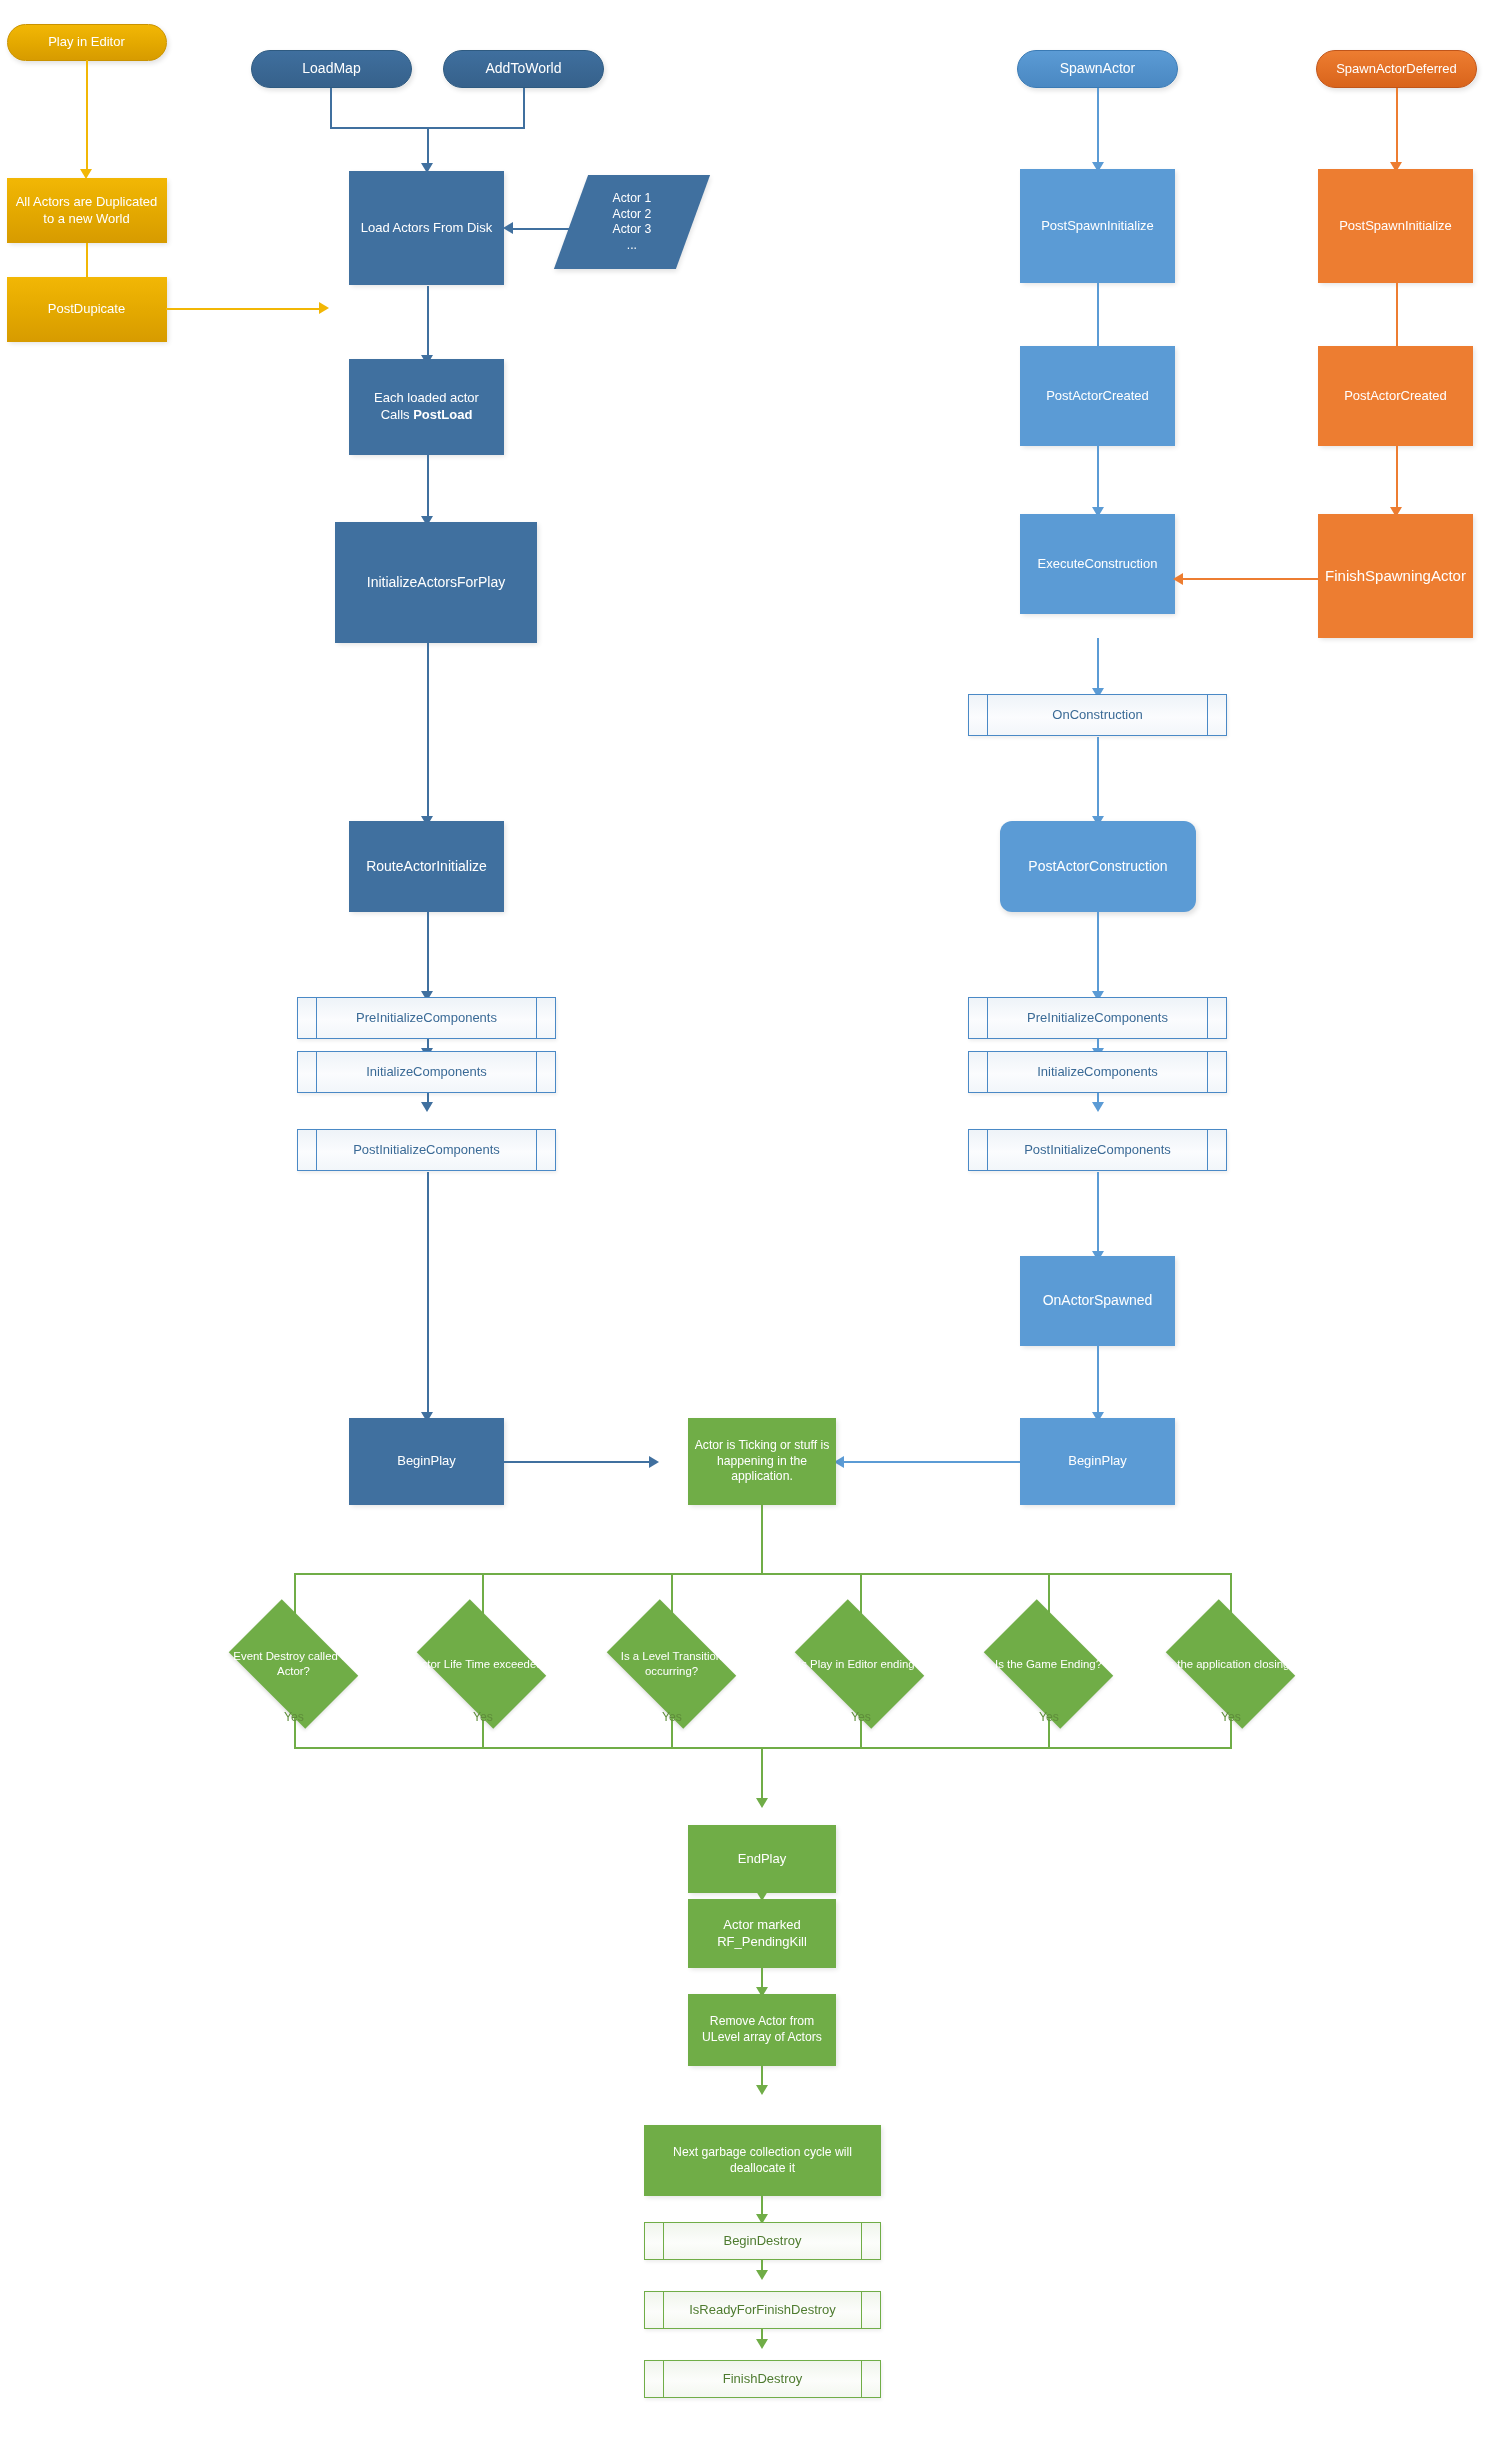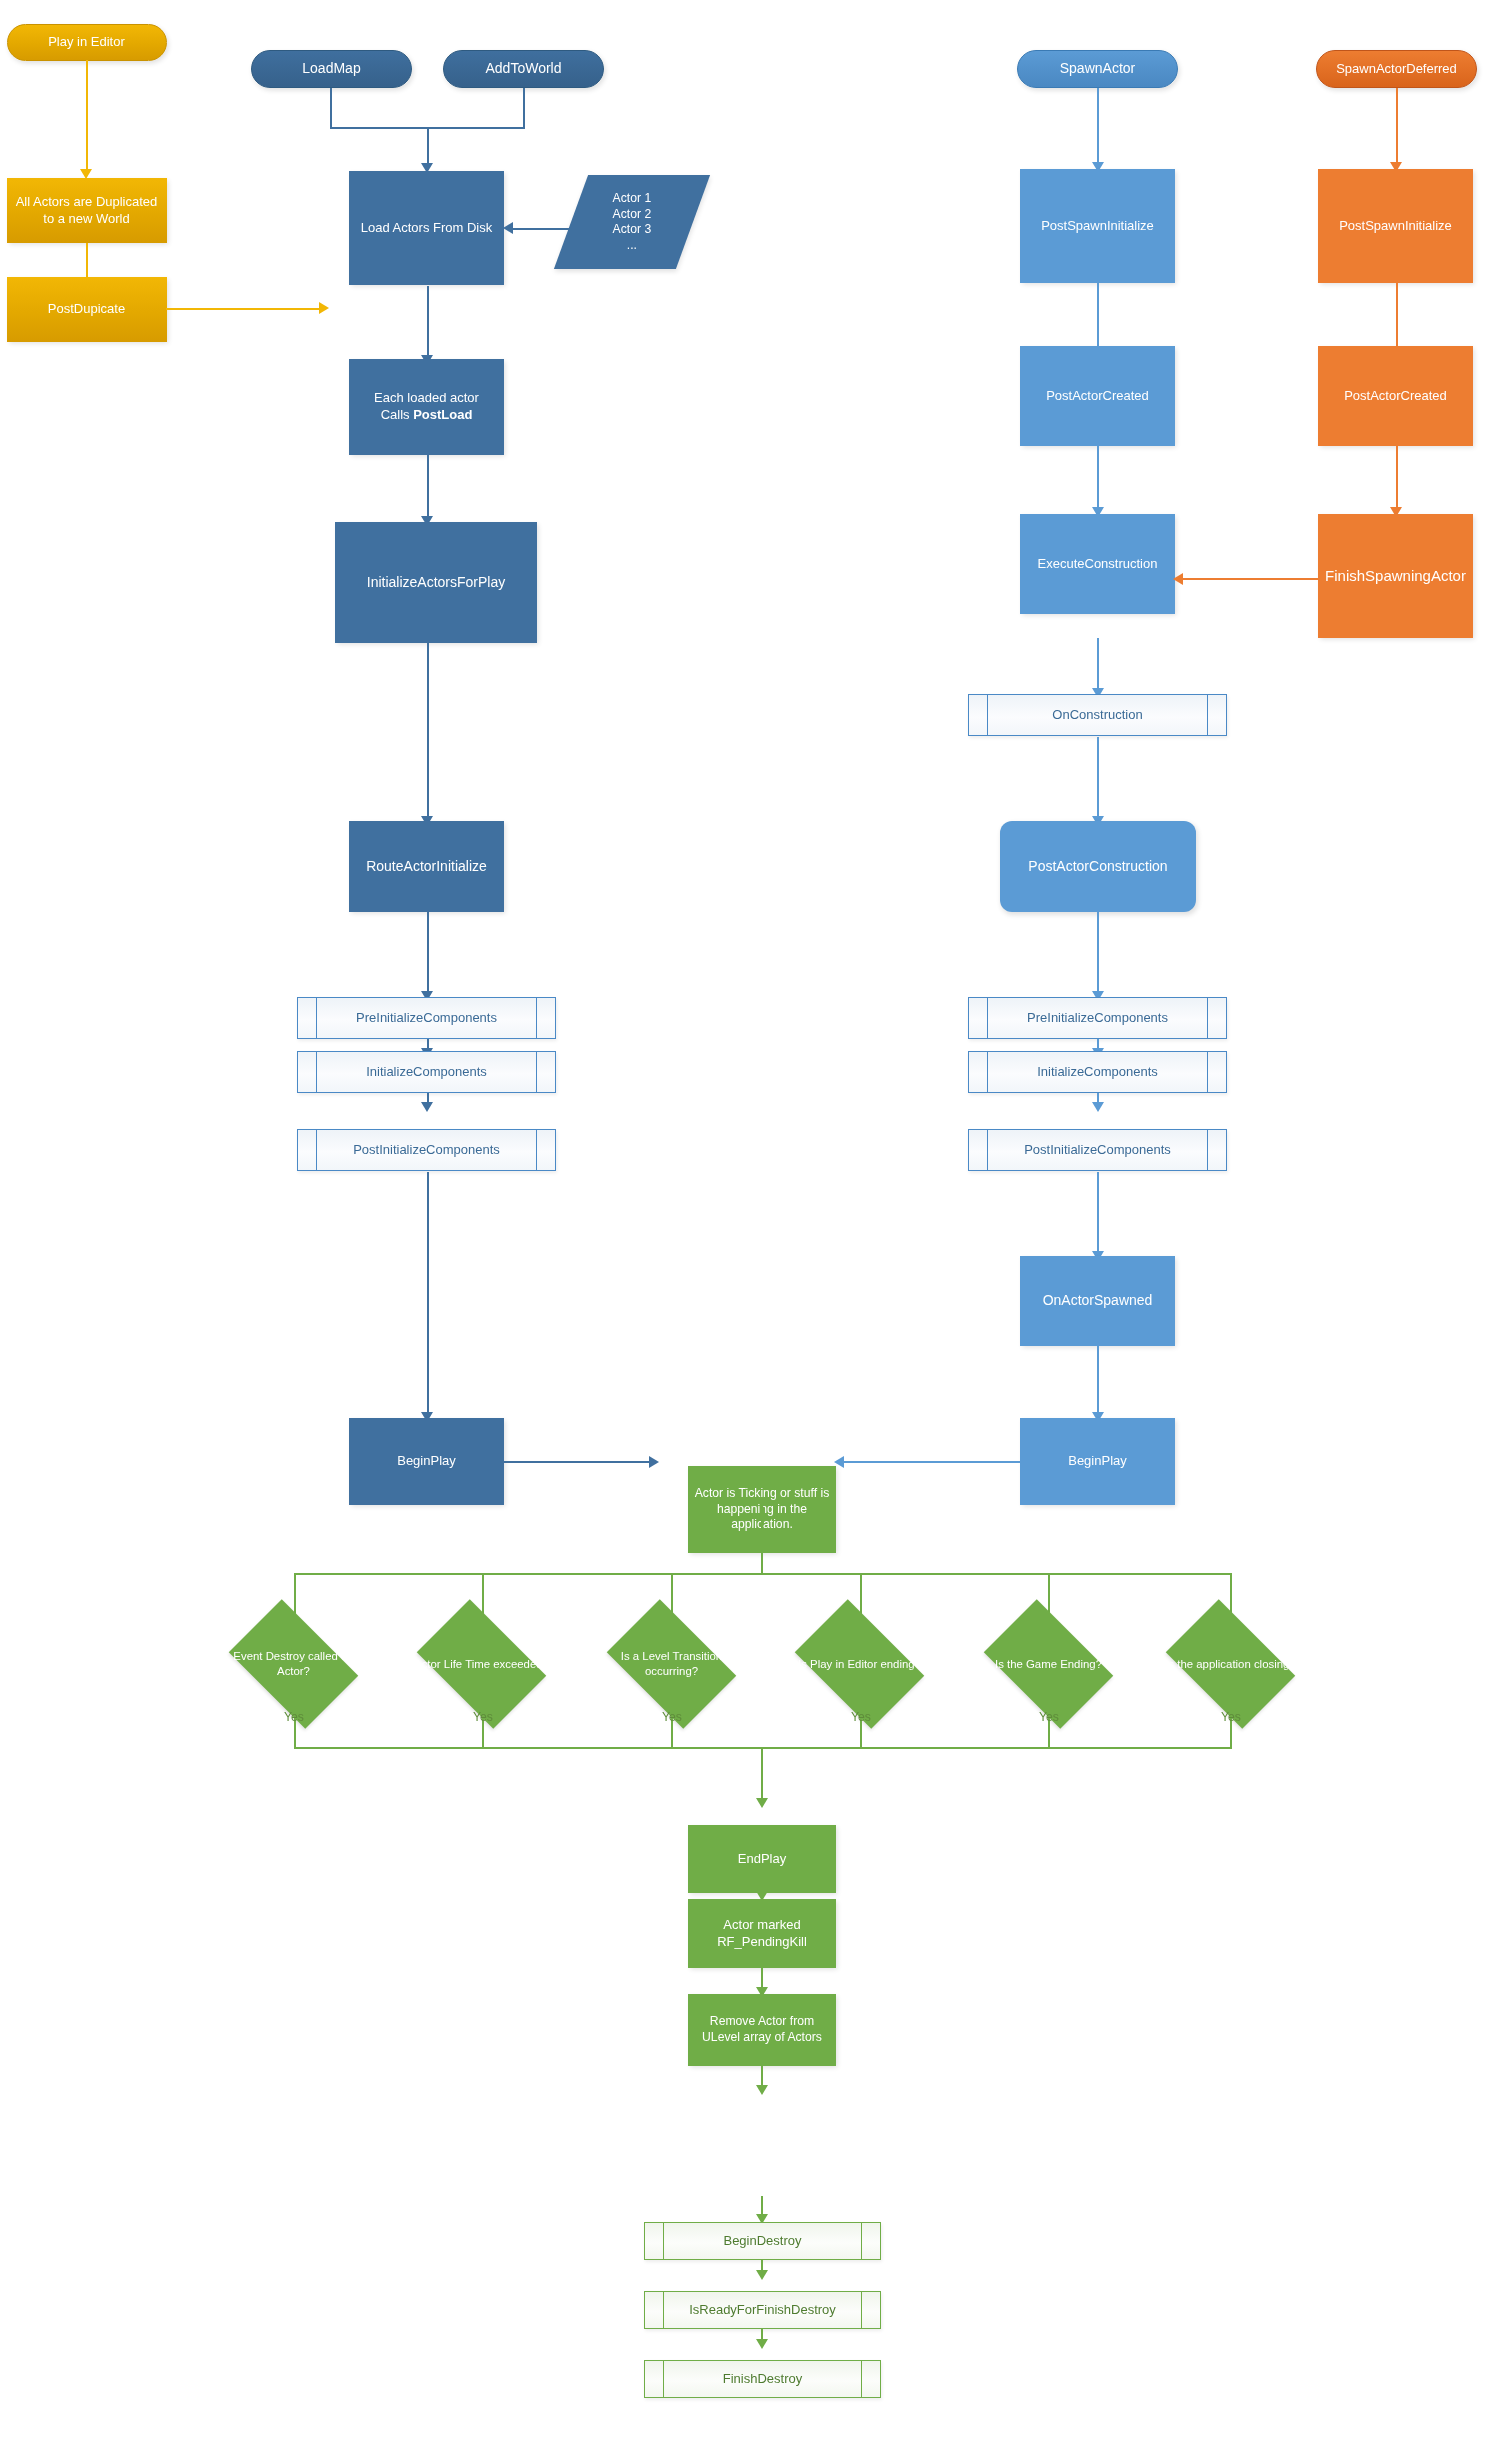"Actor is Ticking or stuff" div.node { margin-top: 48px -> none }
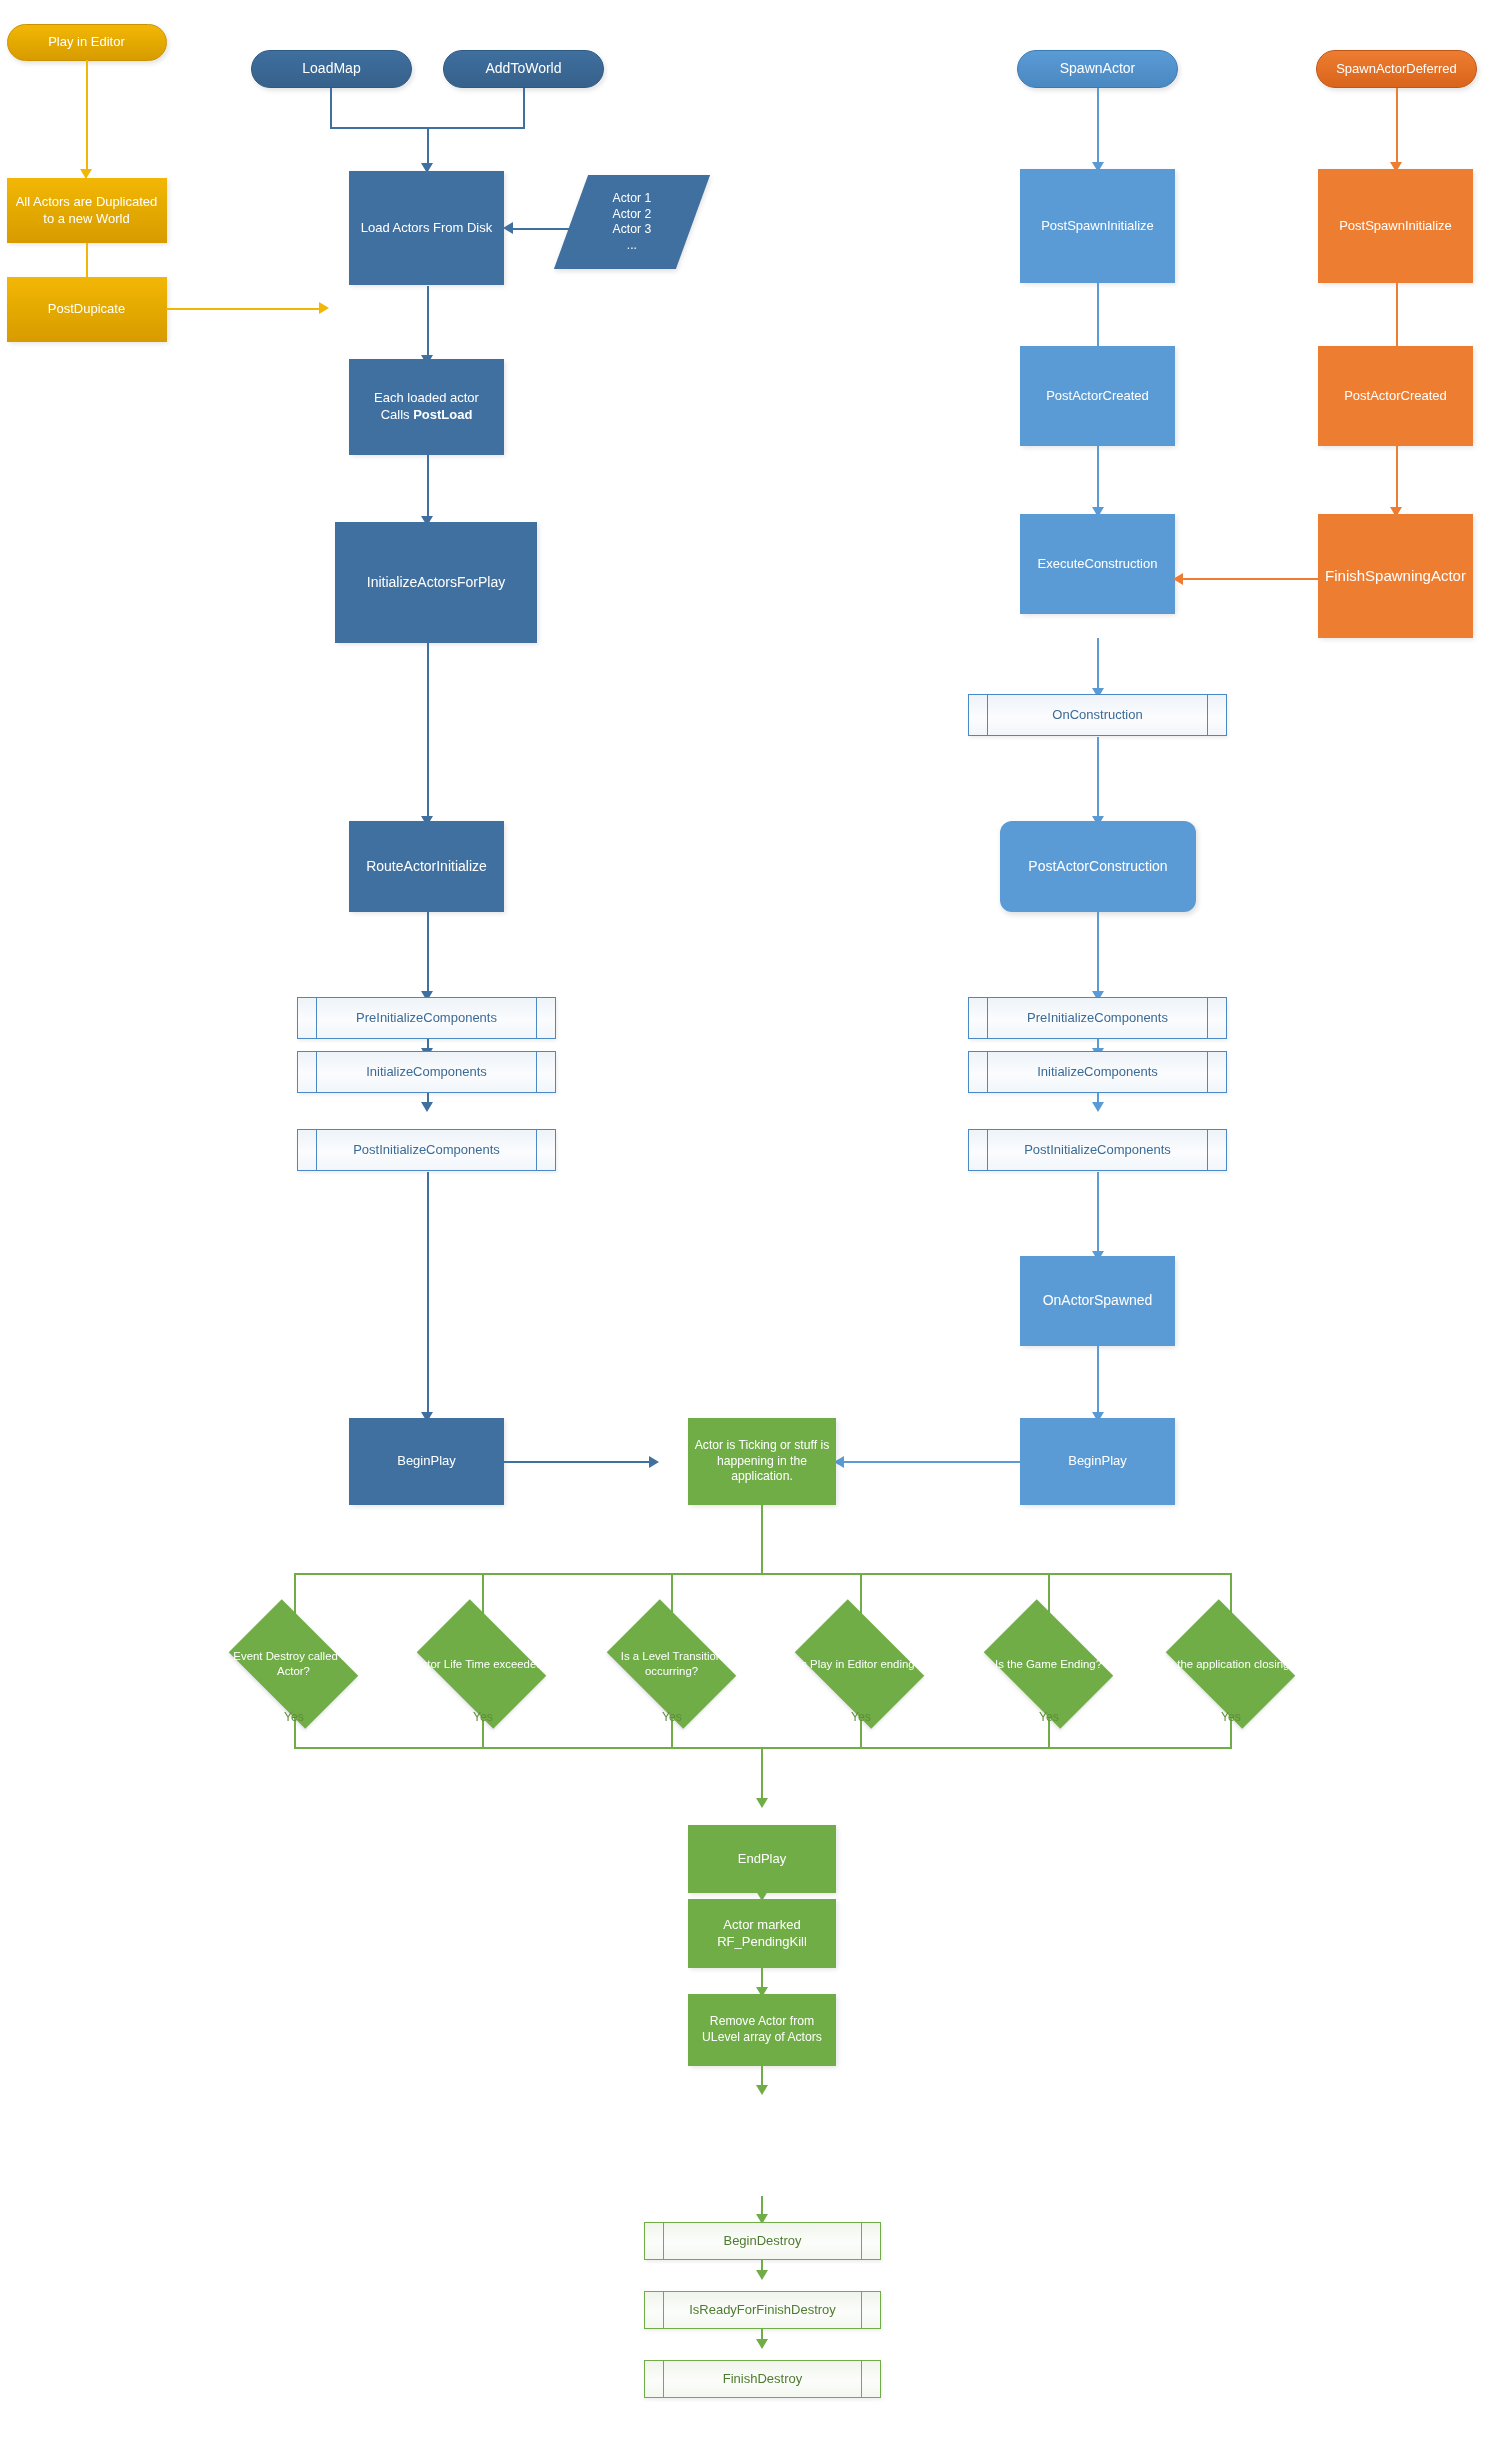"Next garbage collection cycle will" div.node { html: none -> <div> <span>Next garbage collection cycle will deallocate it</span> </div> }
